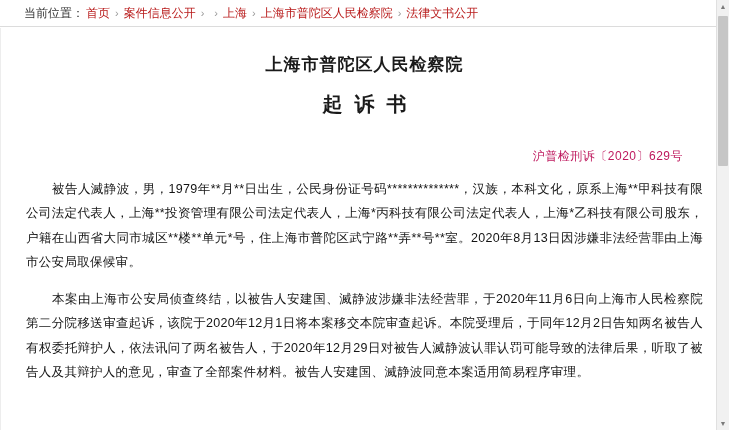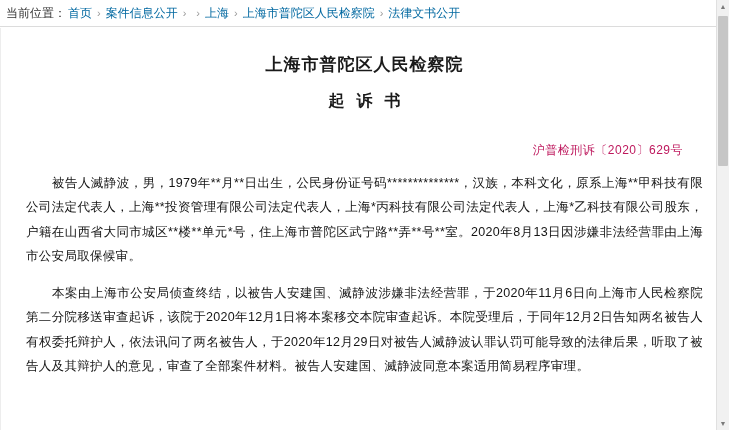"当前位置：" .breadcrumb-bar { padding: 0 6px -> 0 24px }
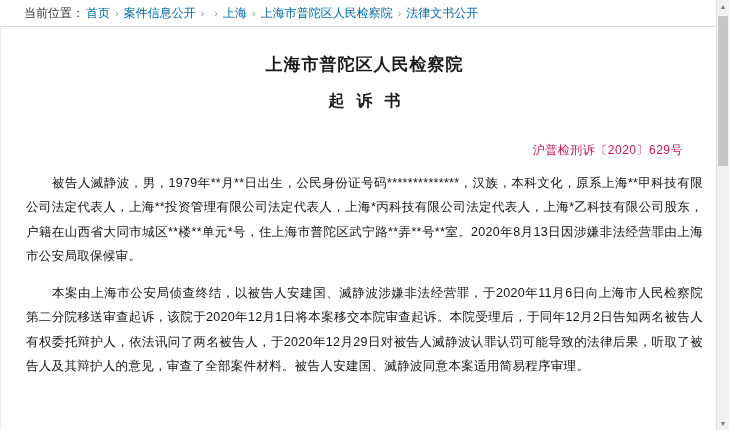"首页" .crumb { color: #0369a1 -> #b91c1c }
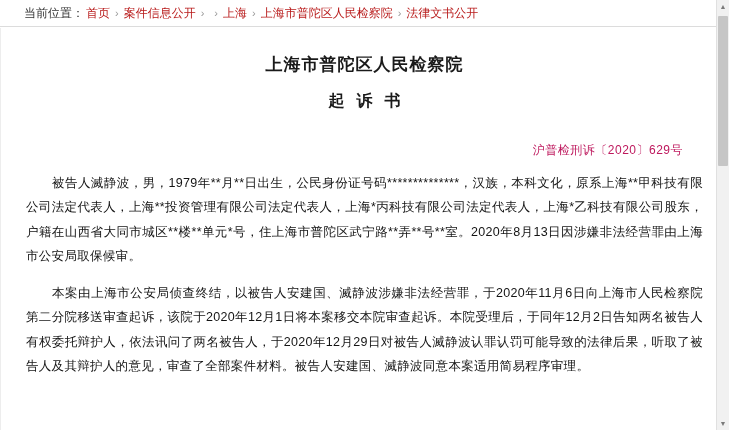"起诉书" .doc-subtitle { font-size: 16px -> 20px }
